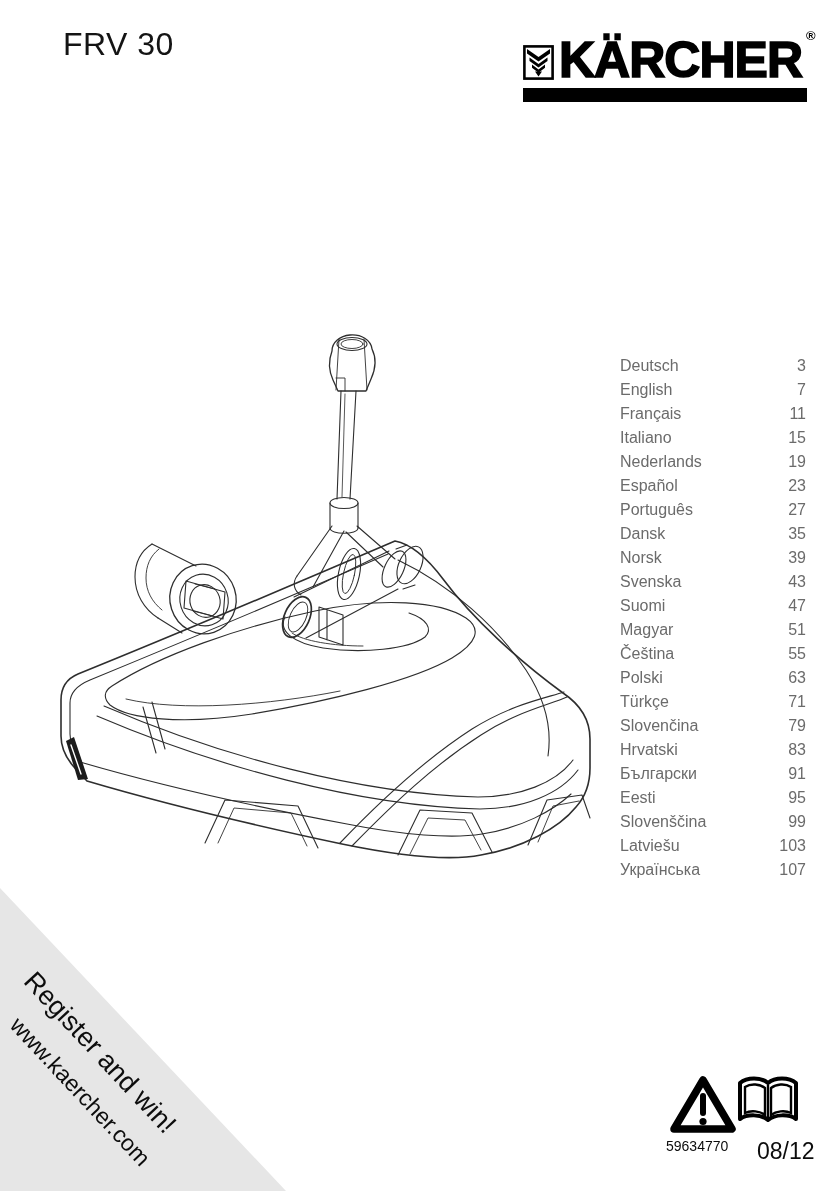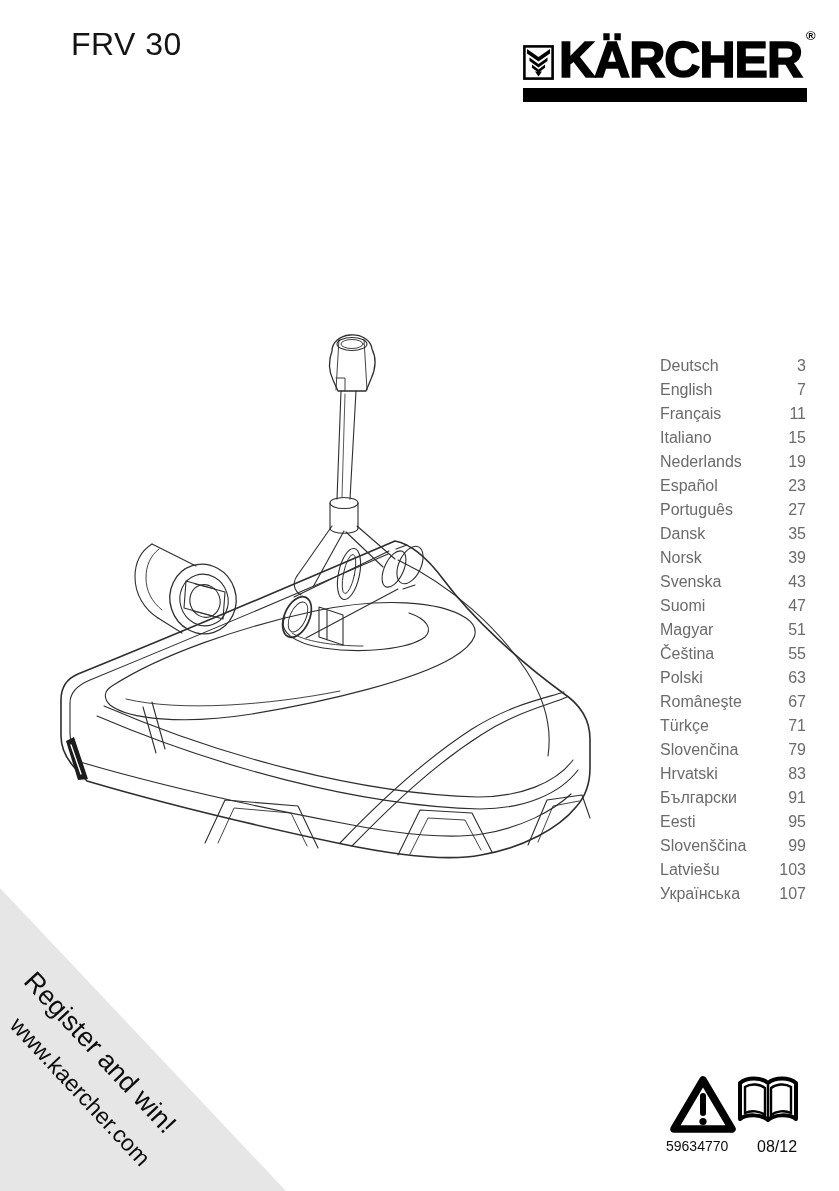"FRV 30" .model { left: 71px -> 63px }
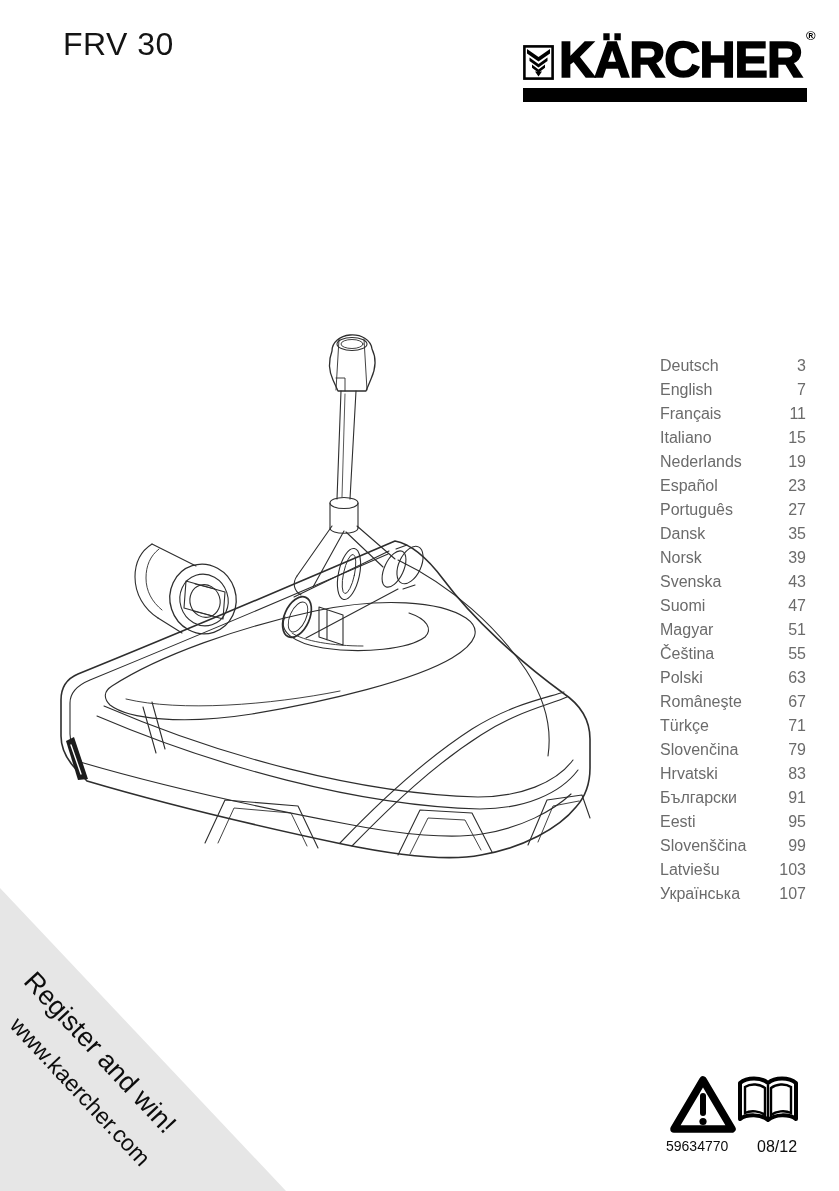"Deutsch" .toc-row { margin-left: 40px -> none }
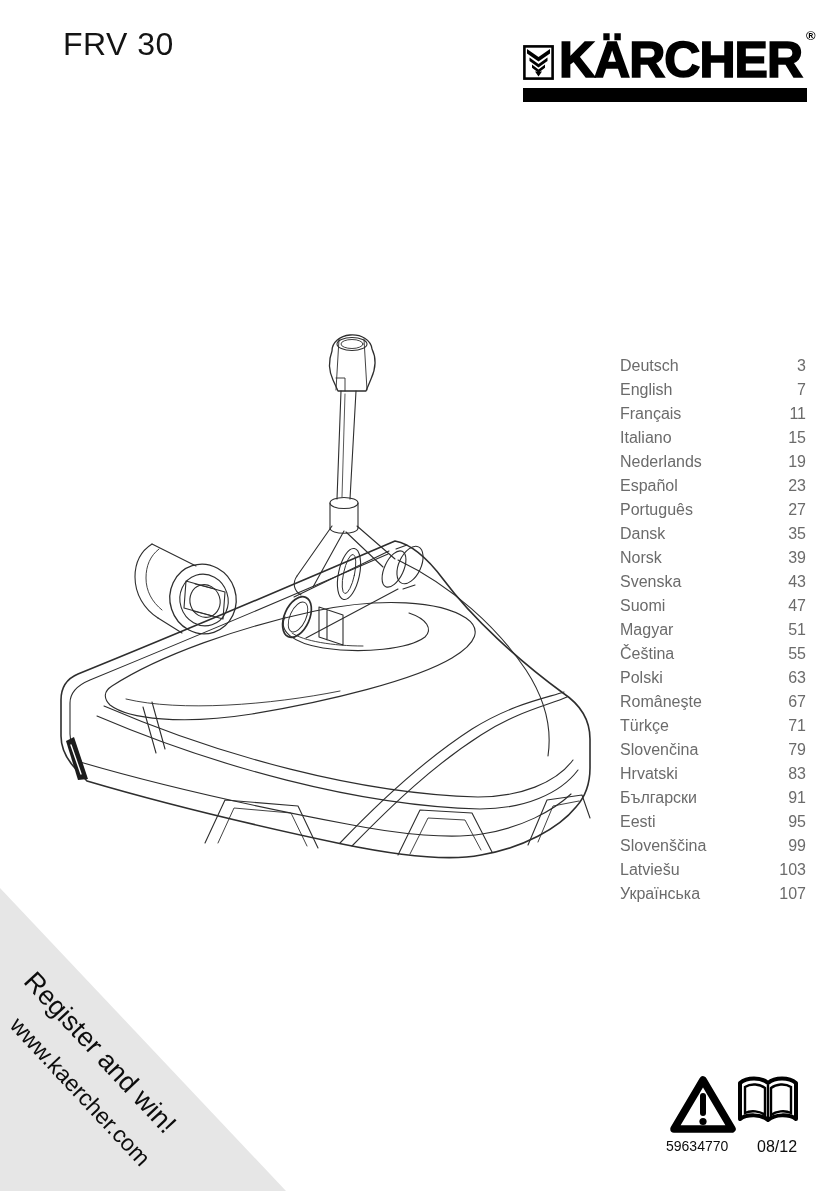"Româneşte" div.toc-row { html: <div> <span>Româneşte</span> <span>67</span> </div> -> none }
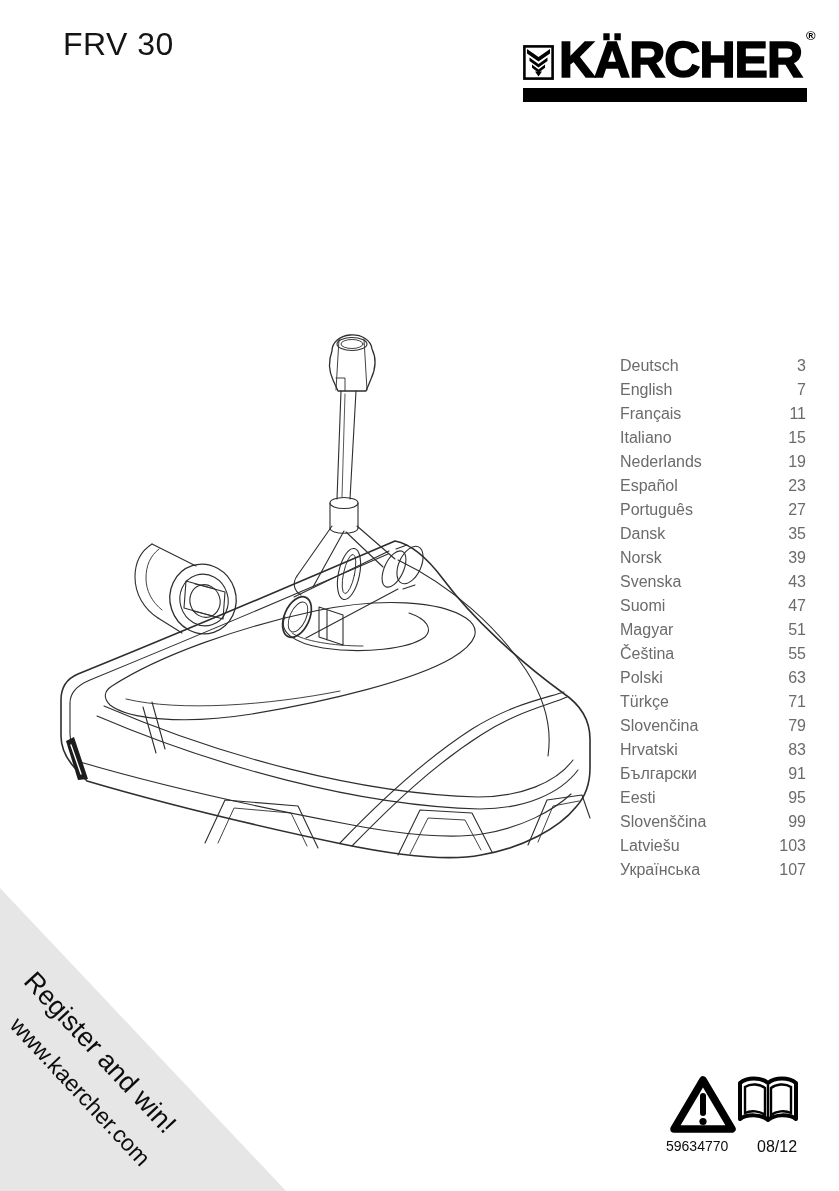"08/12" .dc { font-size: 16px -> 23px }
